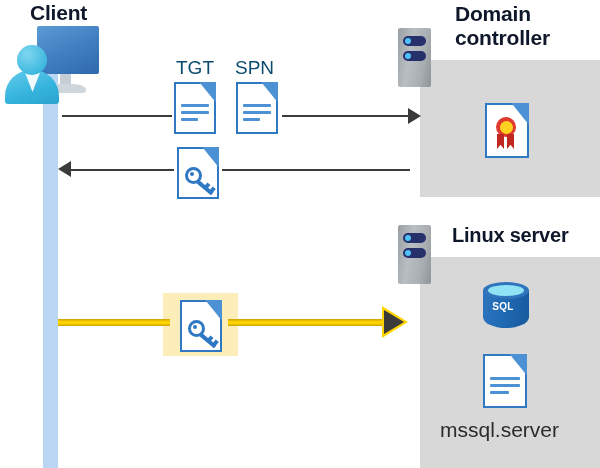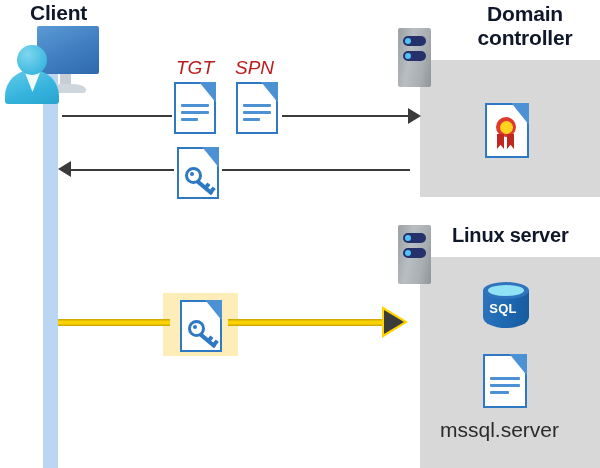"Domain" #dc-title { text-align: center -> none }
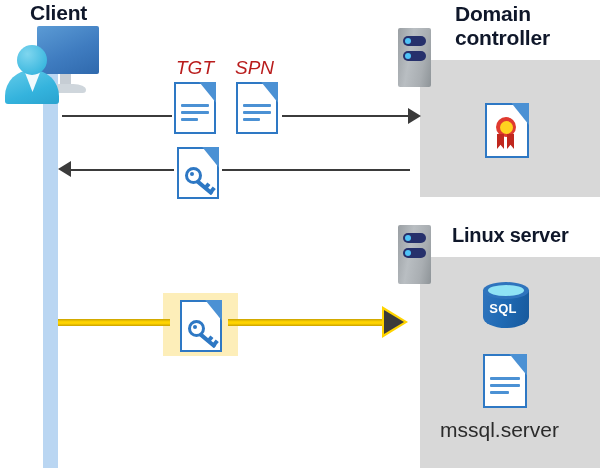"TGT" .msg-label { color: #b91c1c -> #0c4a6e; font-style: italic -> none }
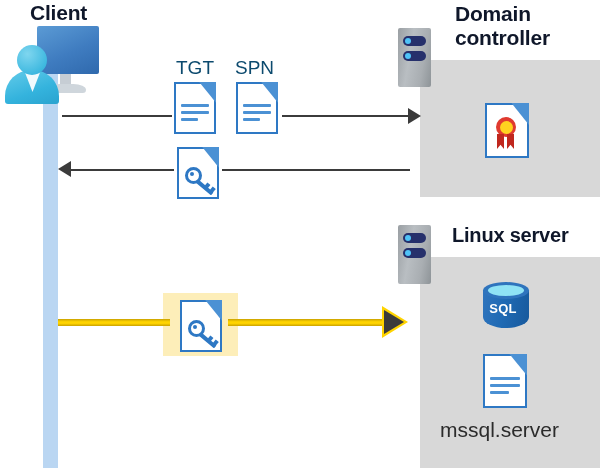"SQL" .db-text { font-size: 13px -> 10px }
